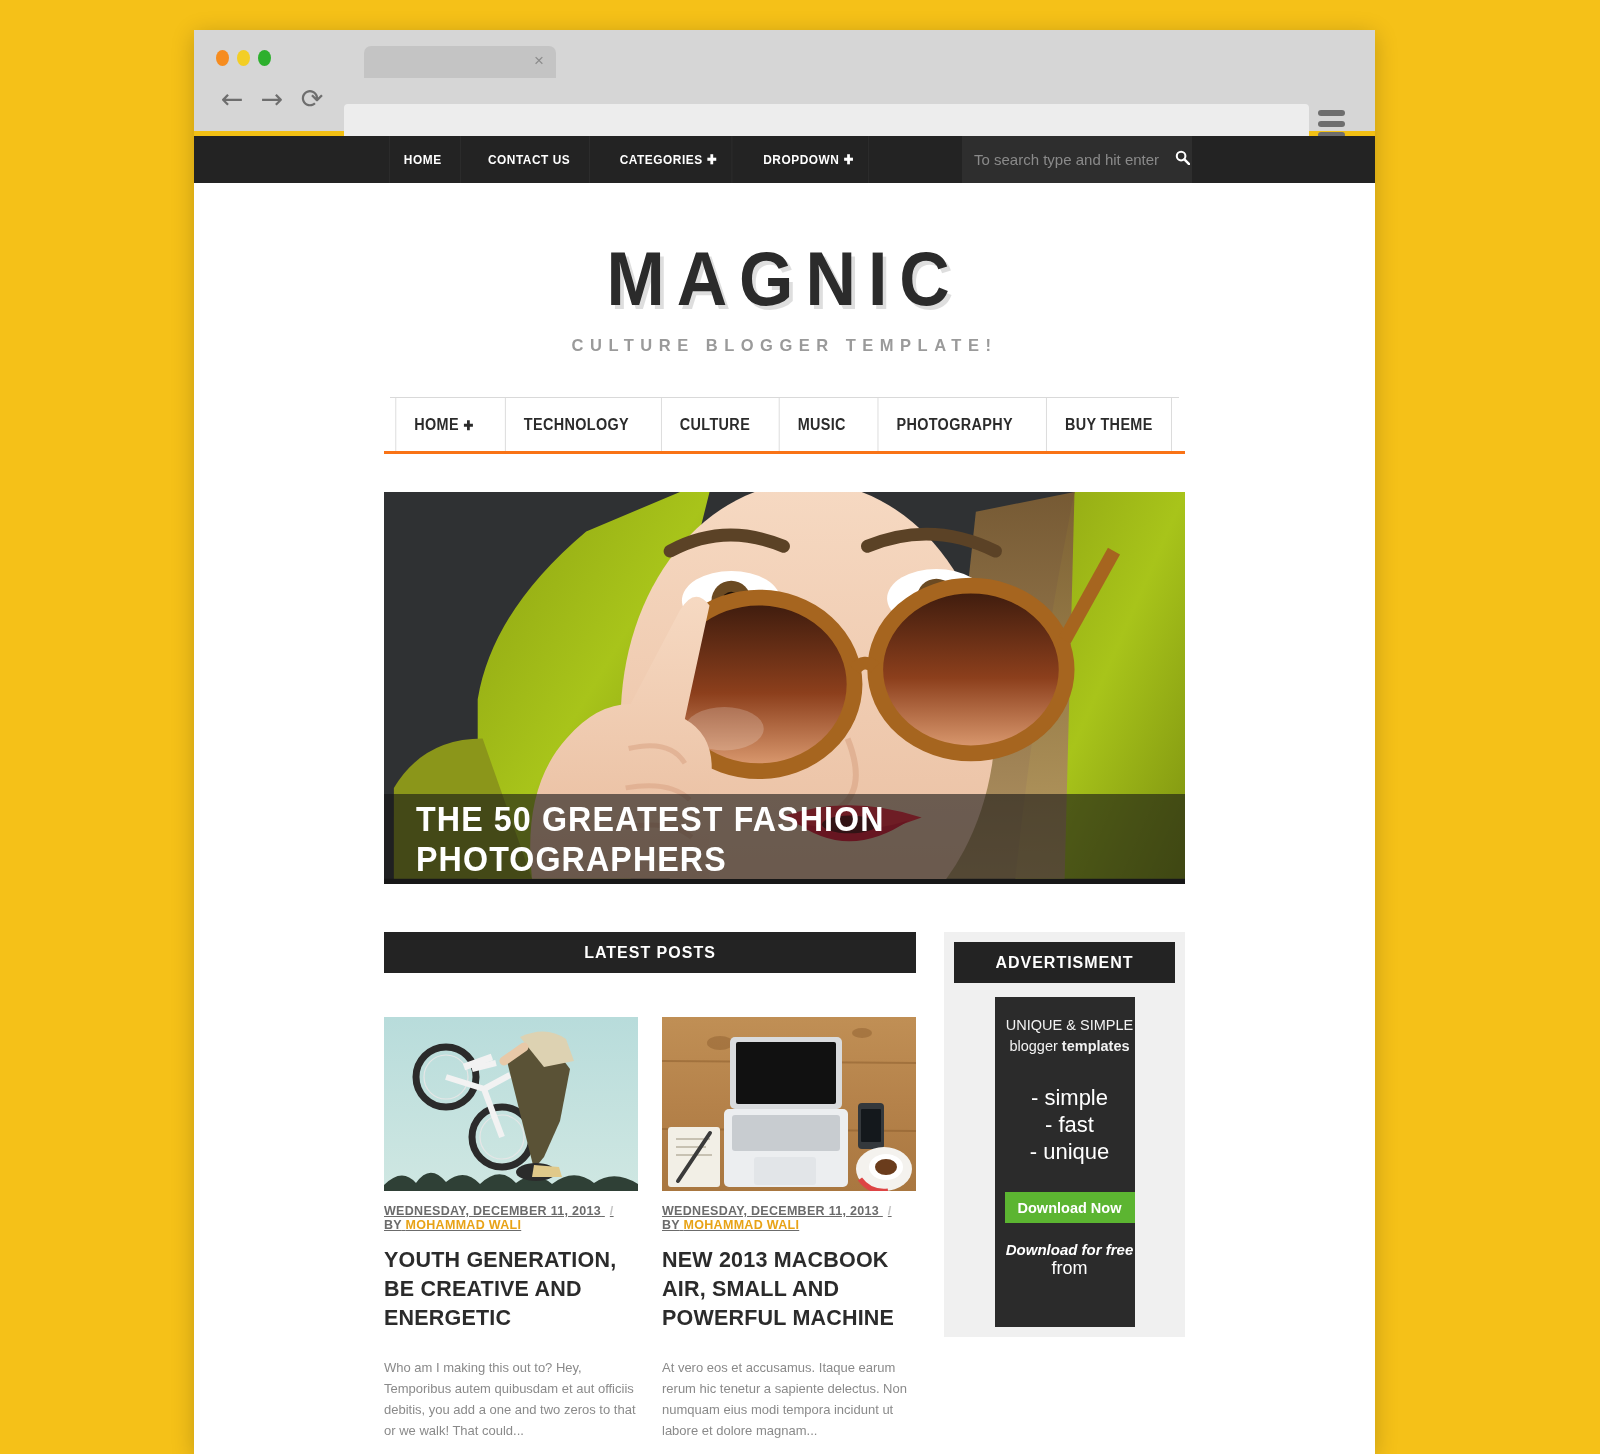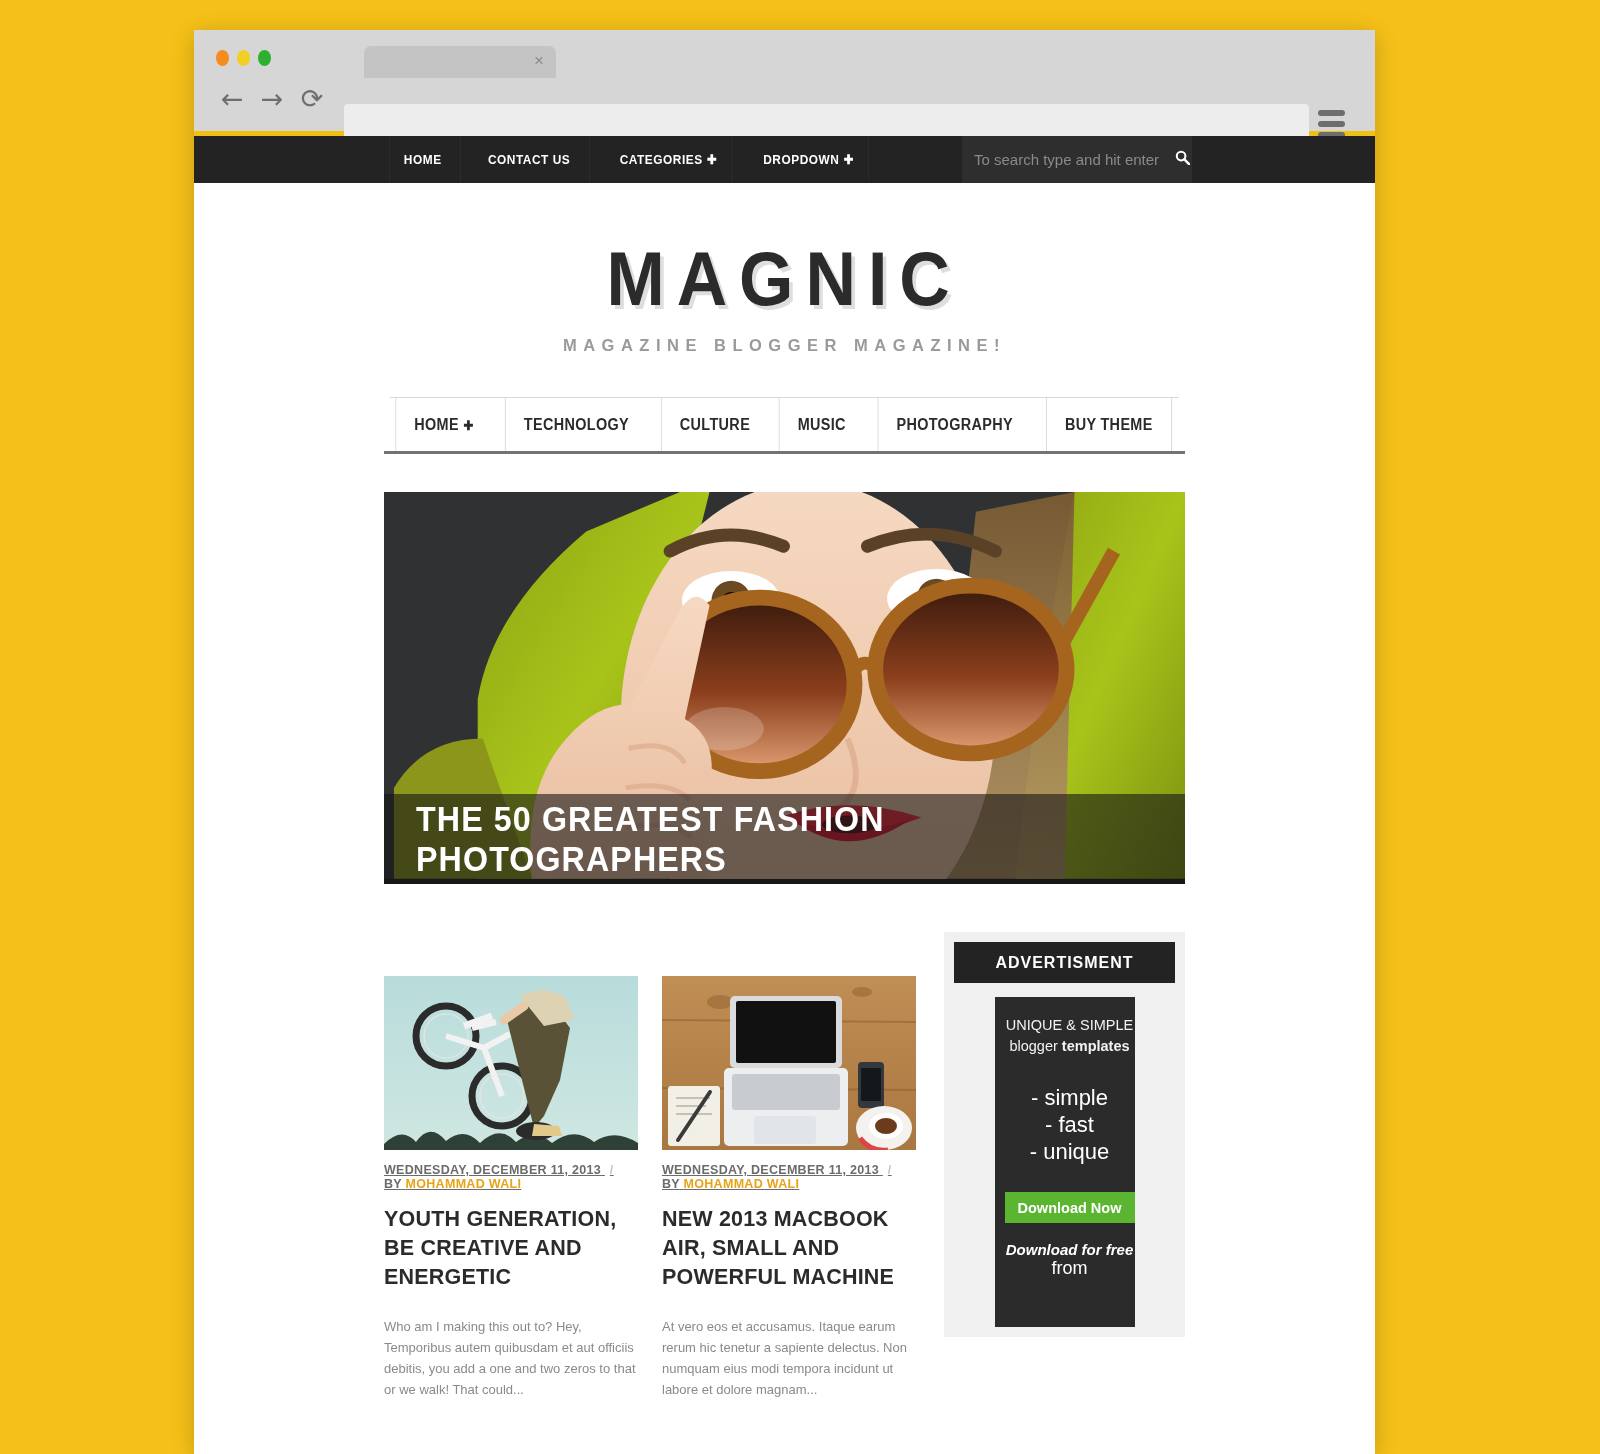"MAGAZINE BLOGGER MAGAZINE!" div.tagline { text: MAGAZINE BLOGGER MAGAZINE -> CULTURE BLOGGER TEMPLATE }
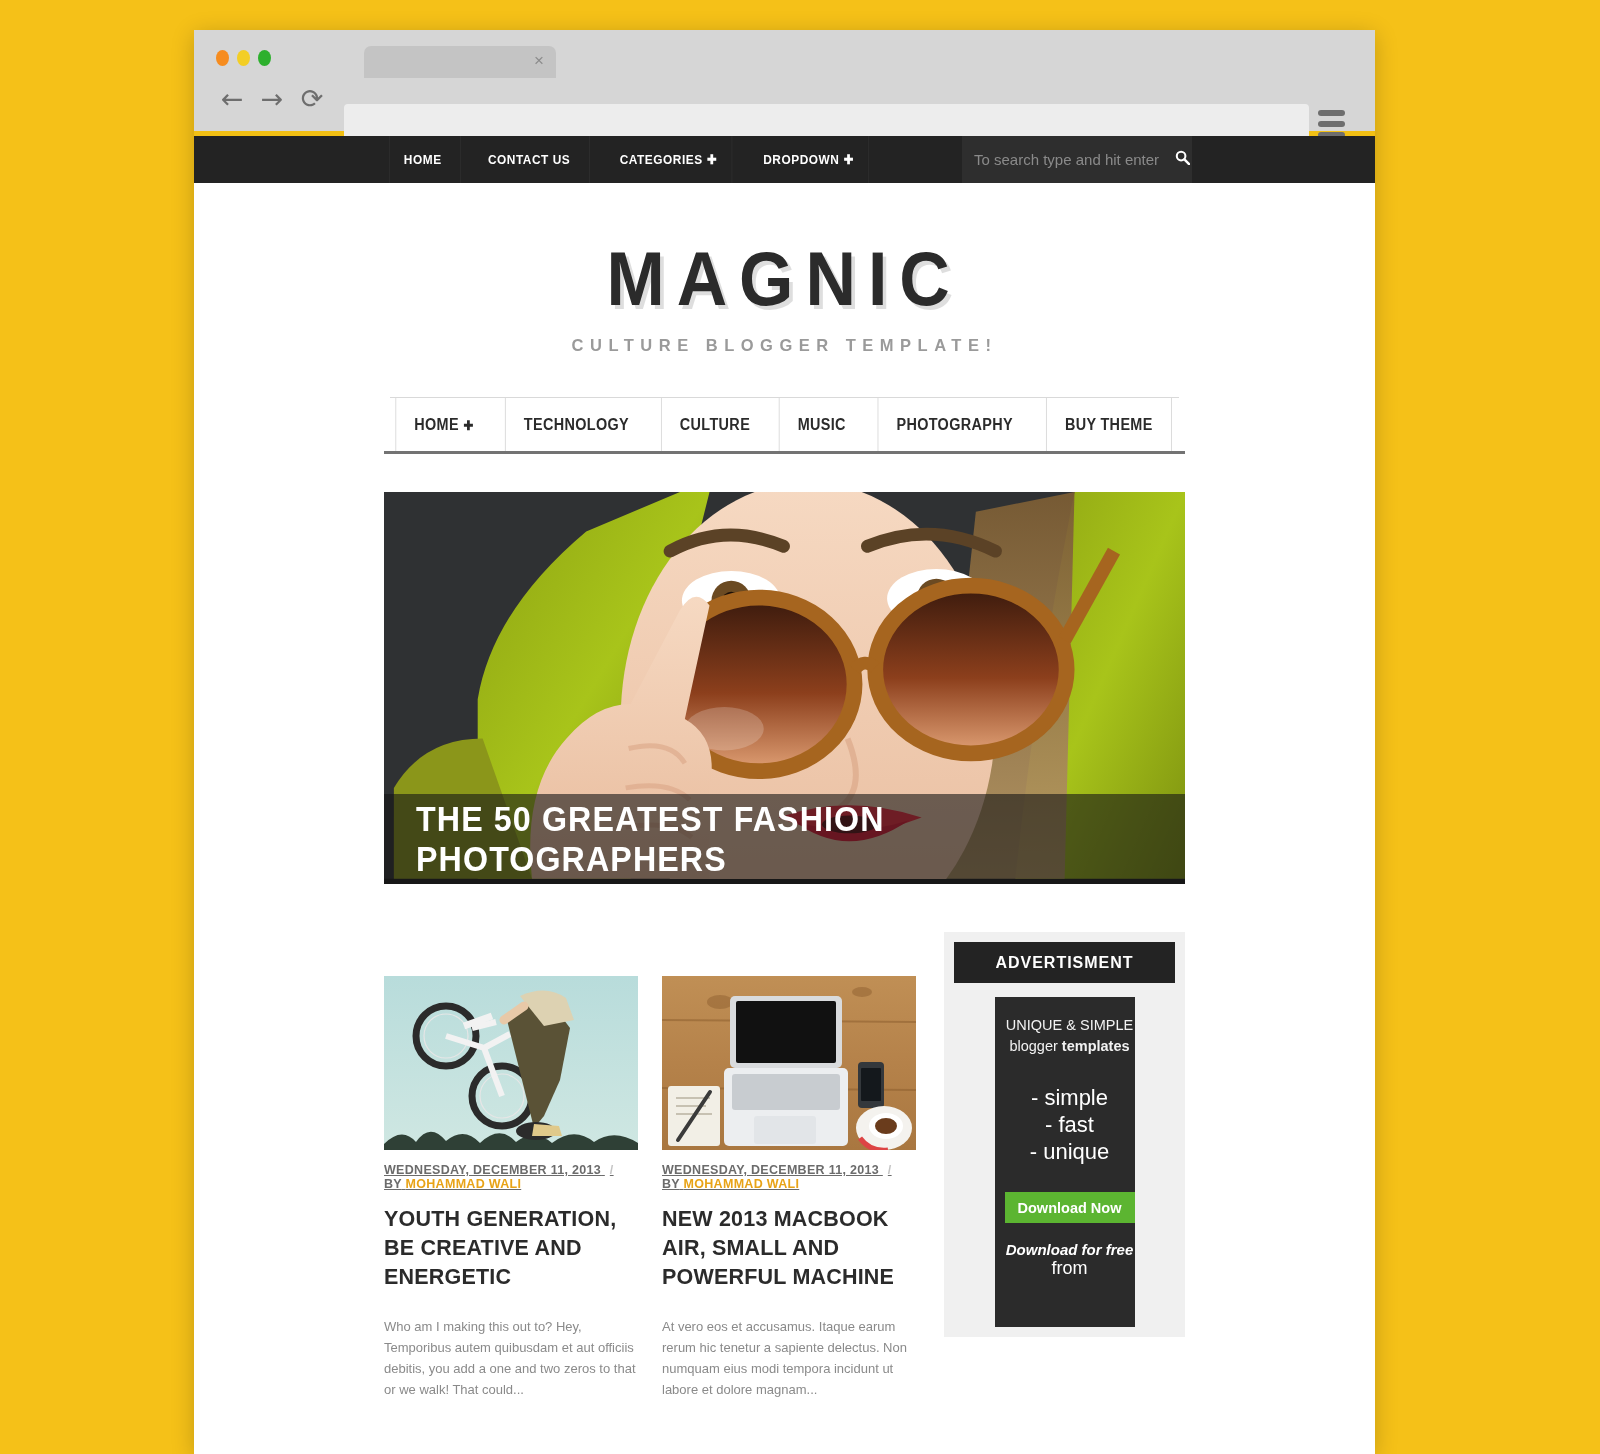"HOME ✚" .mainmenu-wrap { border-bottom: 3px solid #737373 -> 3px solid #f97316 }
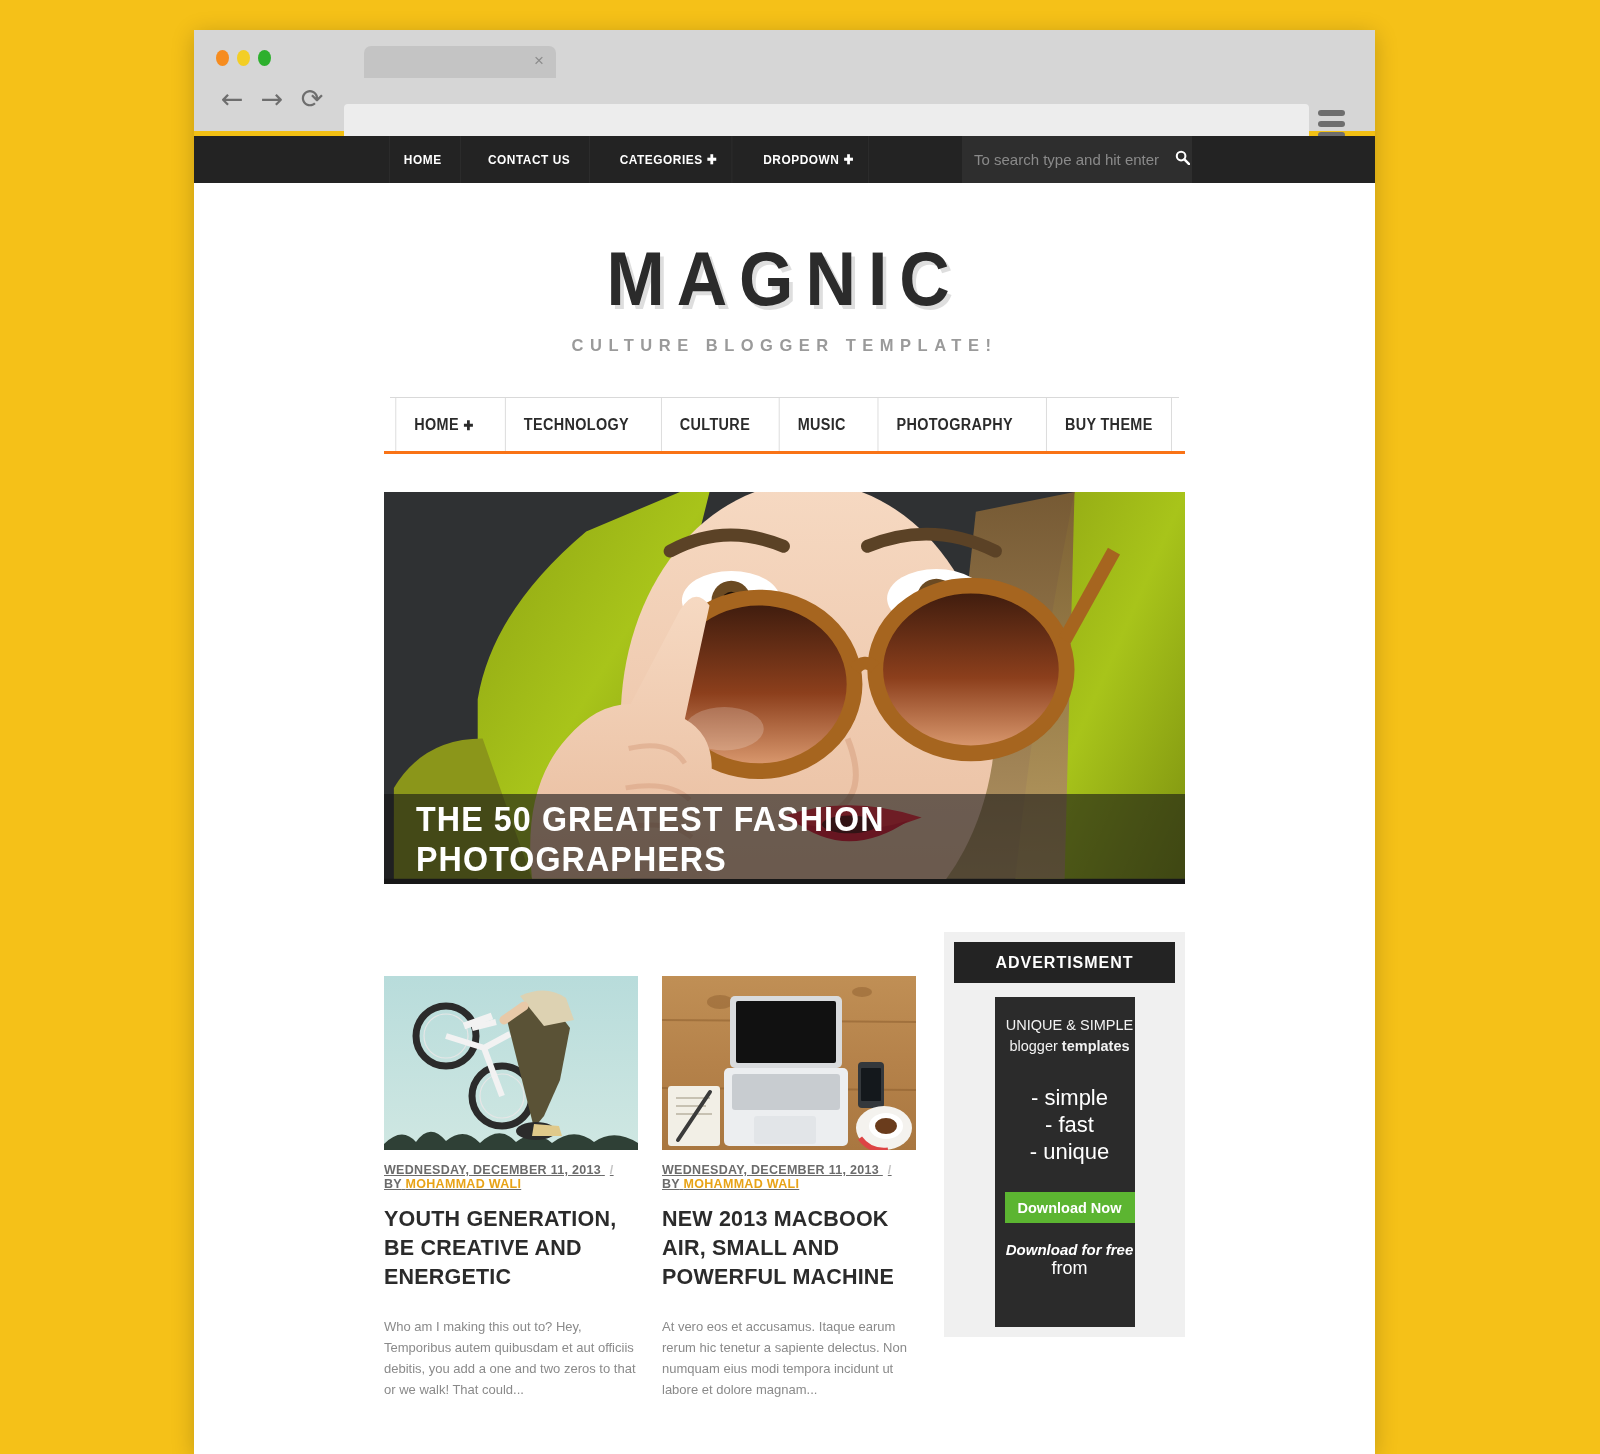"LATEST POSTS" div.sechead { html: none -> <div>LATEST POSTS</div> }
